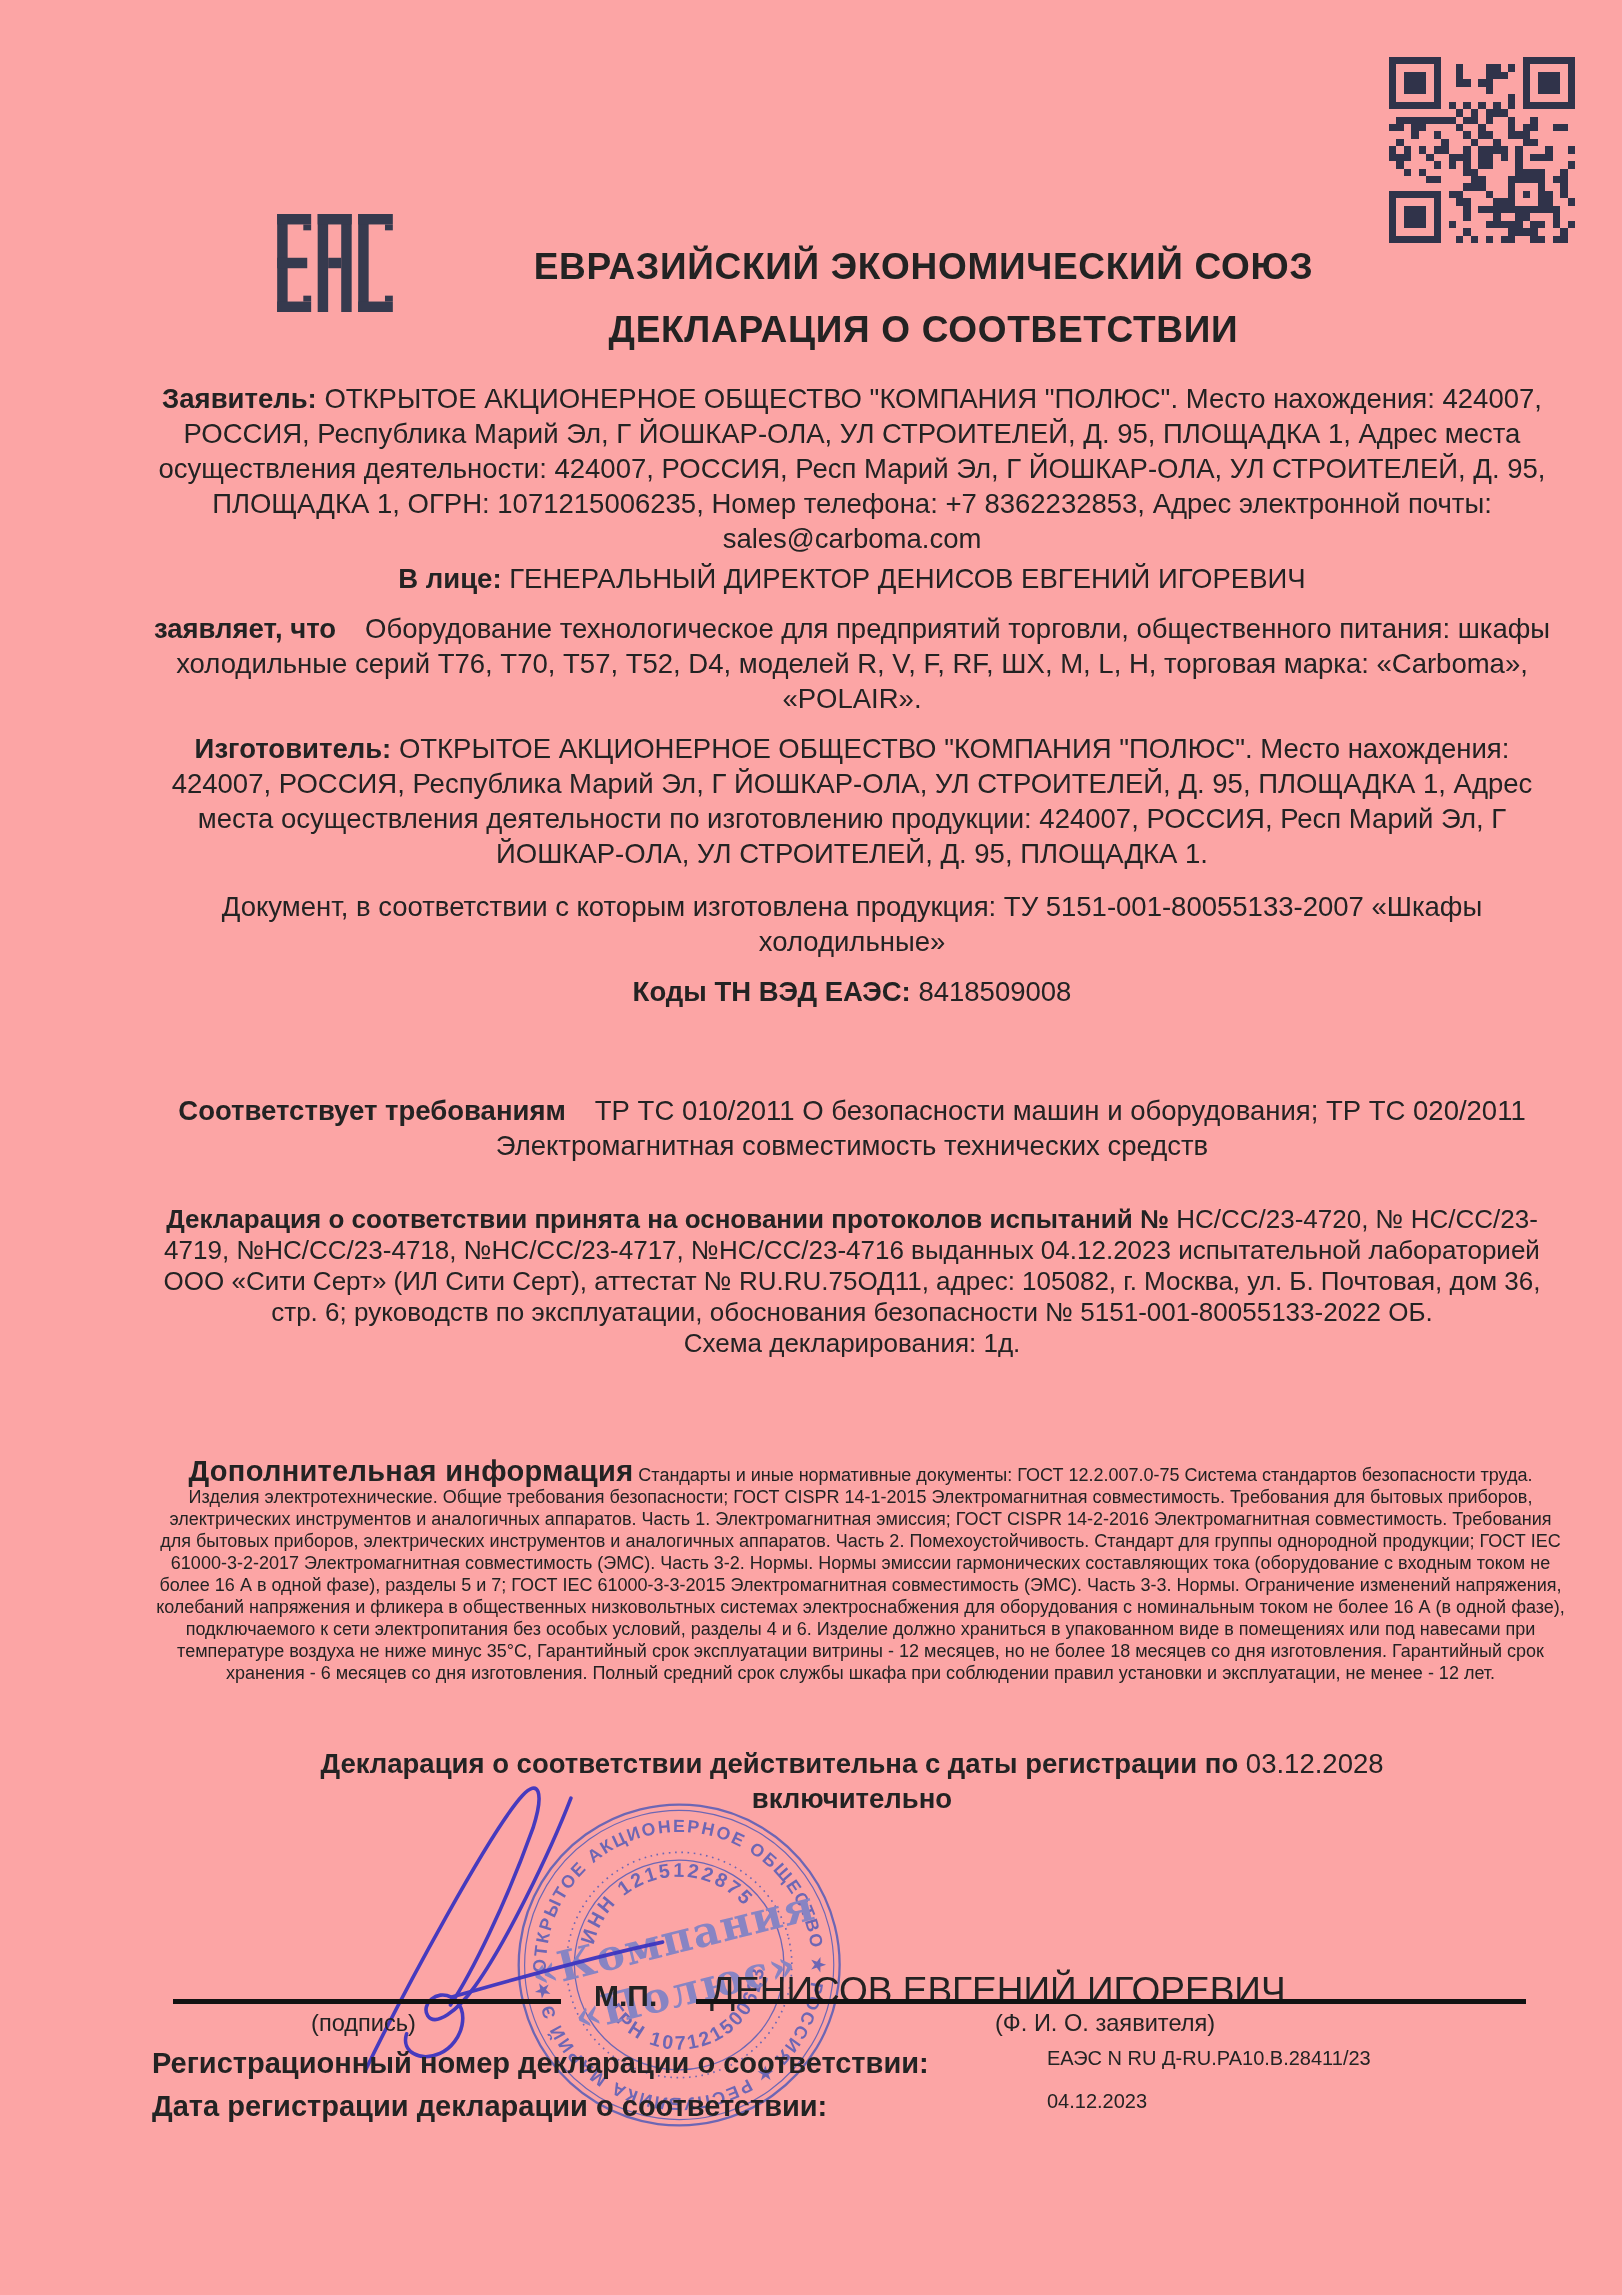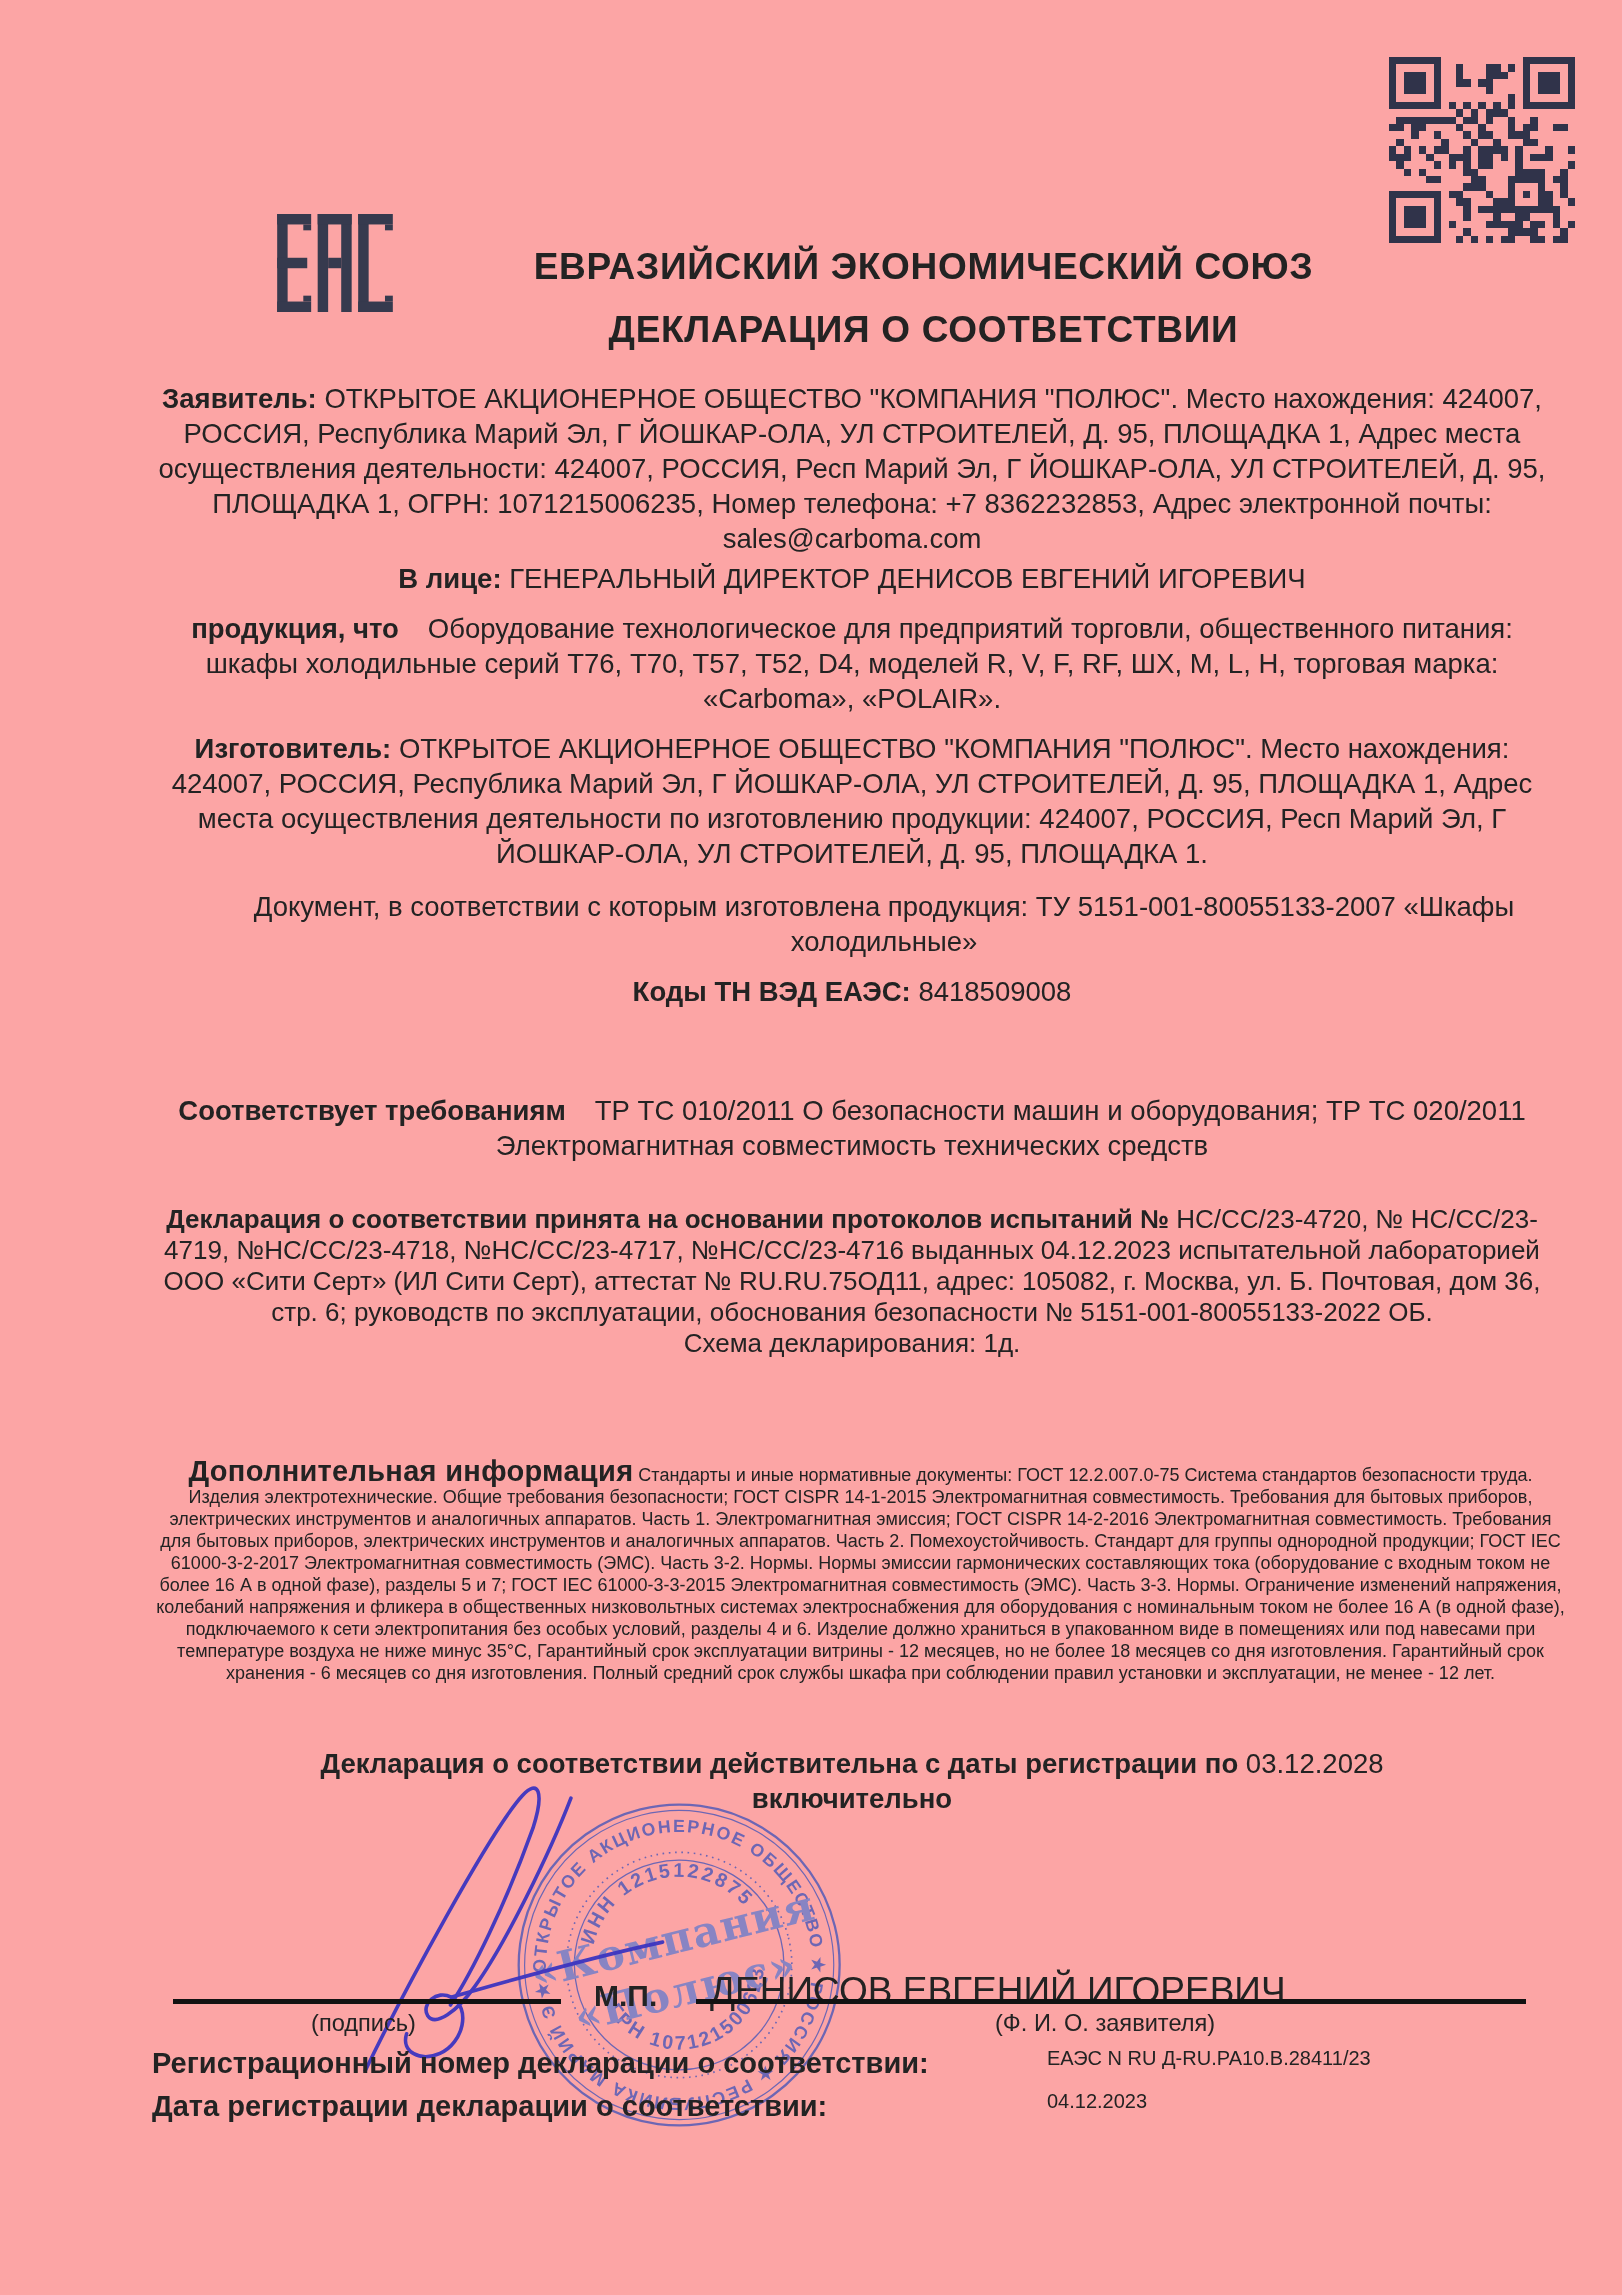"продукция, что" span.b { text: продукция -> заявляет }
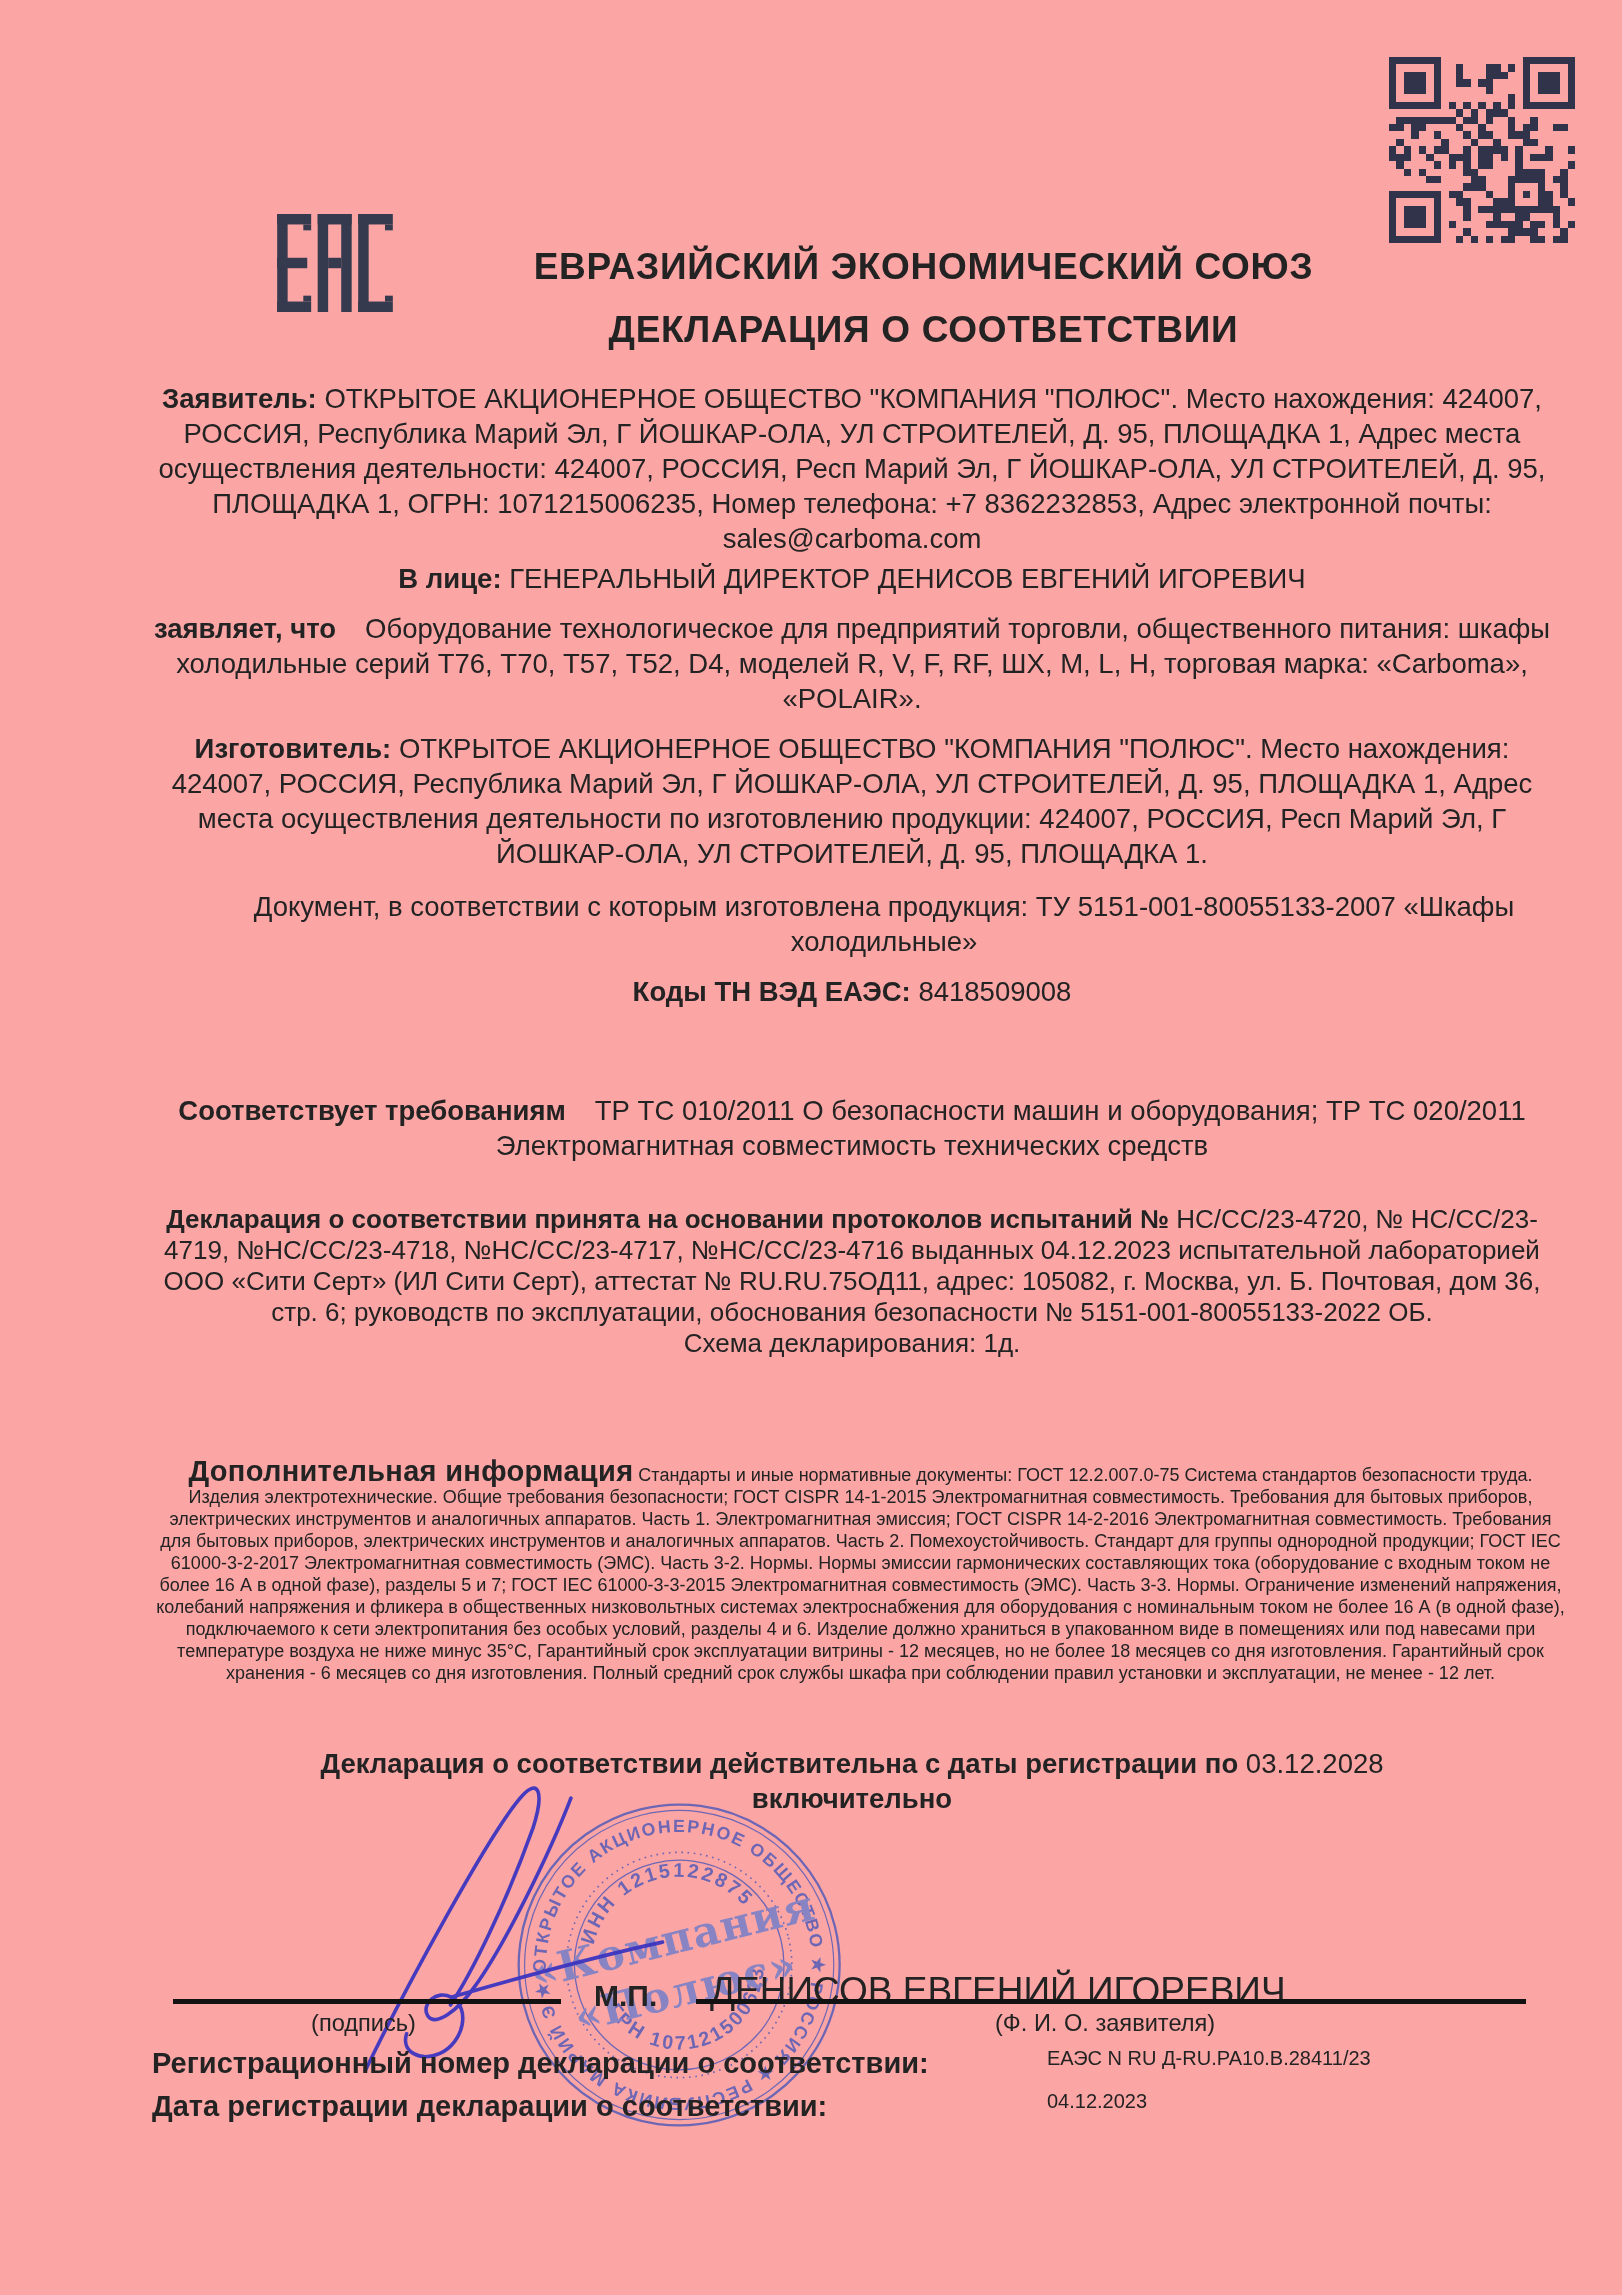"Документ, в соответствии с которым" #p-document { margin-left: 32px -> none }
